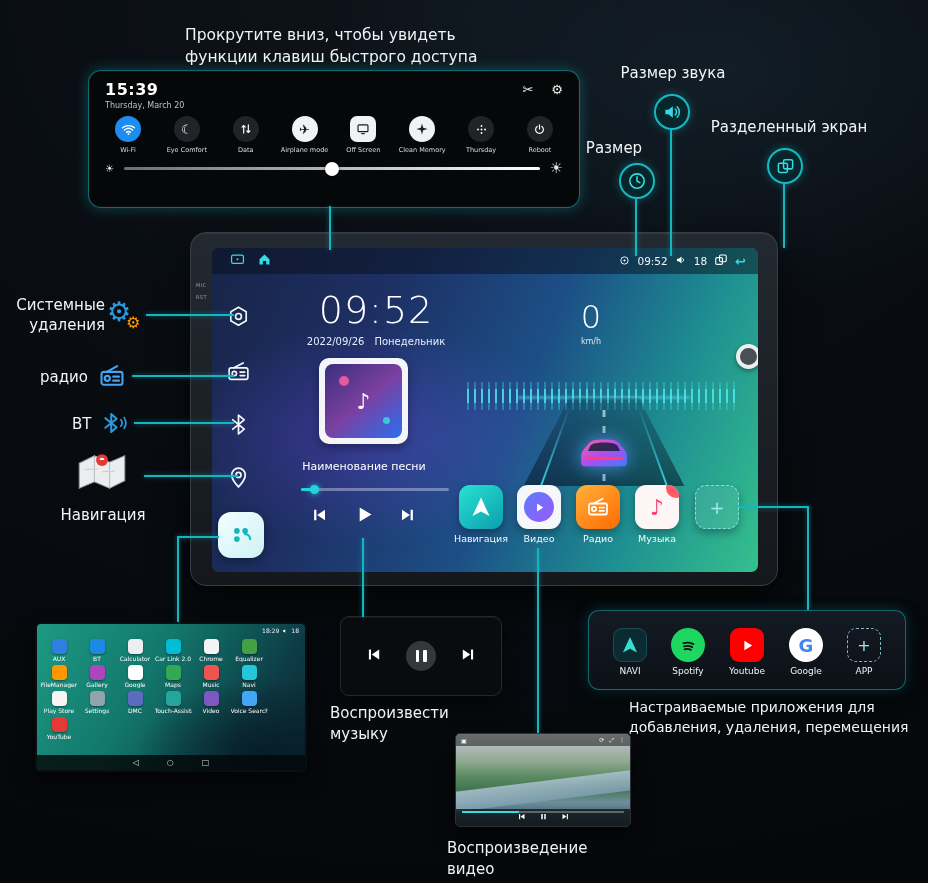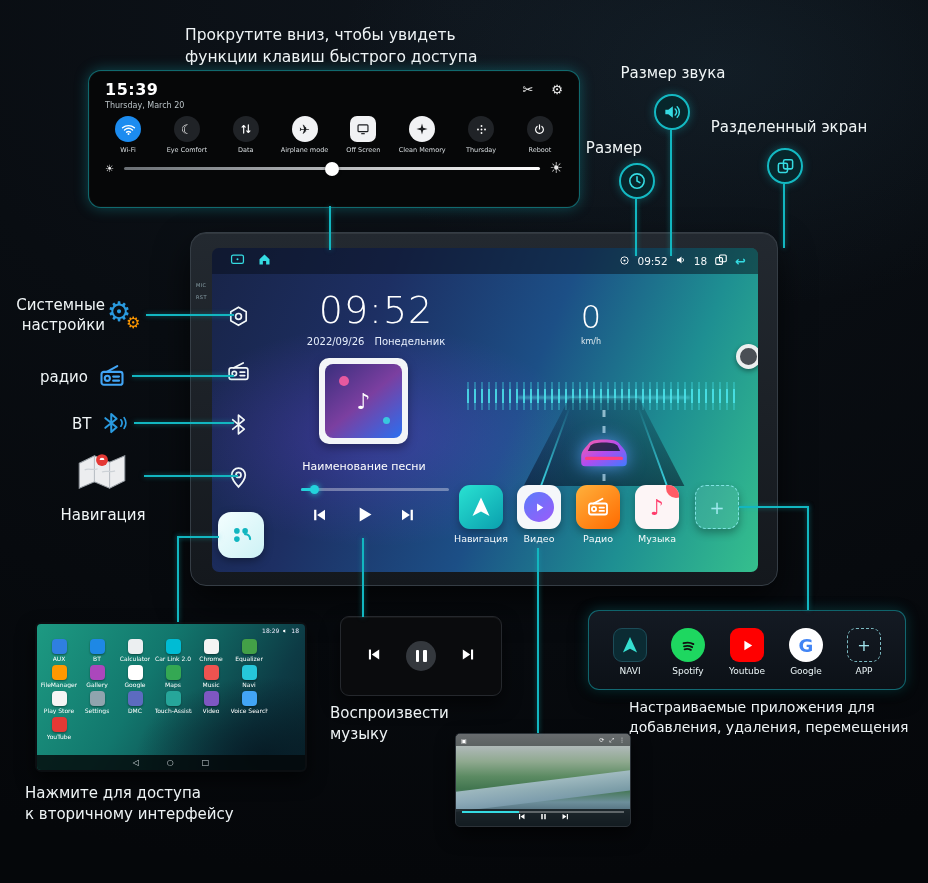"настройки" div { text: настройки -> удаления }
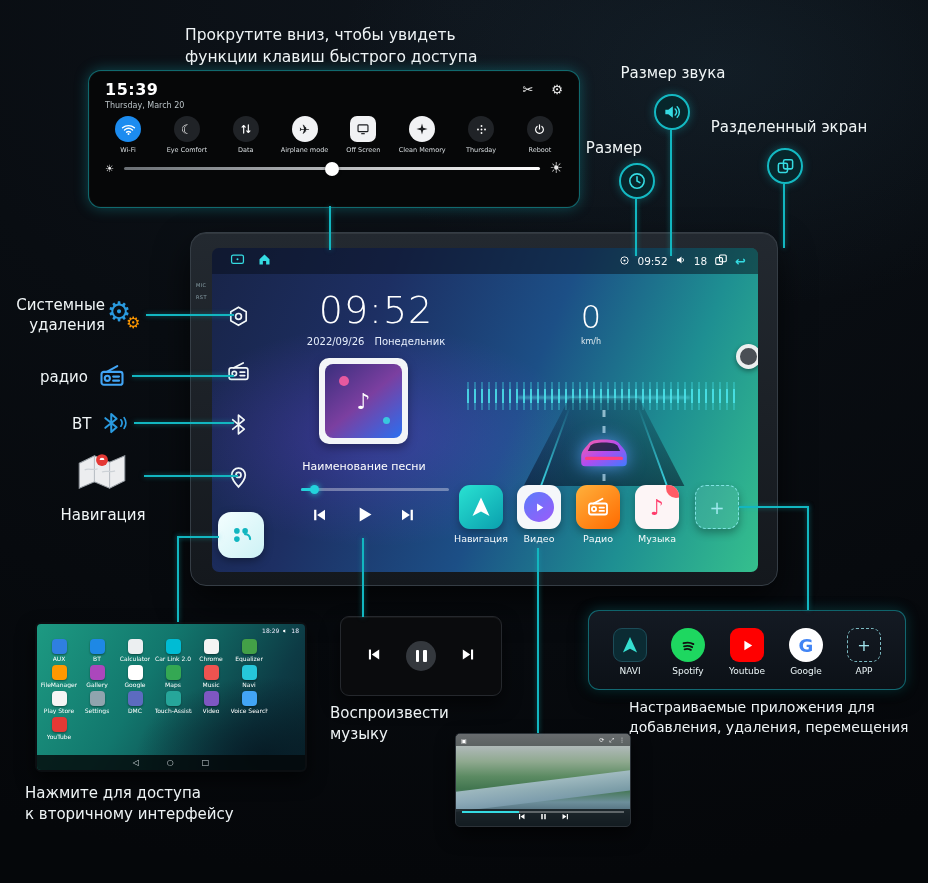"Нажмите для доступа" div.cap { html: <div> <div>Нажмите для доступа</div> <div>к вторичному интерфейсу</div> </div> -> none }
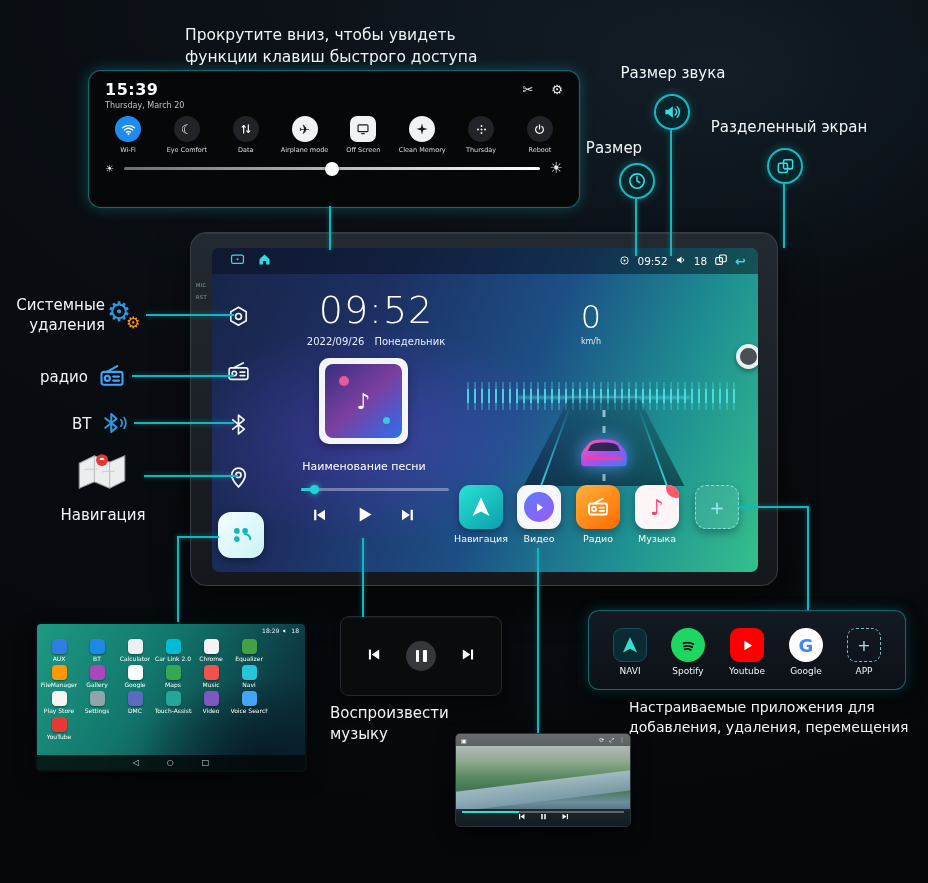"Воспроизведение видео" div.cap { html: none -> <div>Воспроизведение видео</div> }
